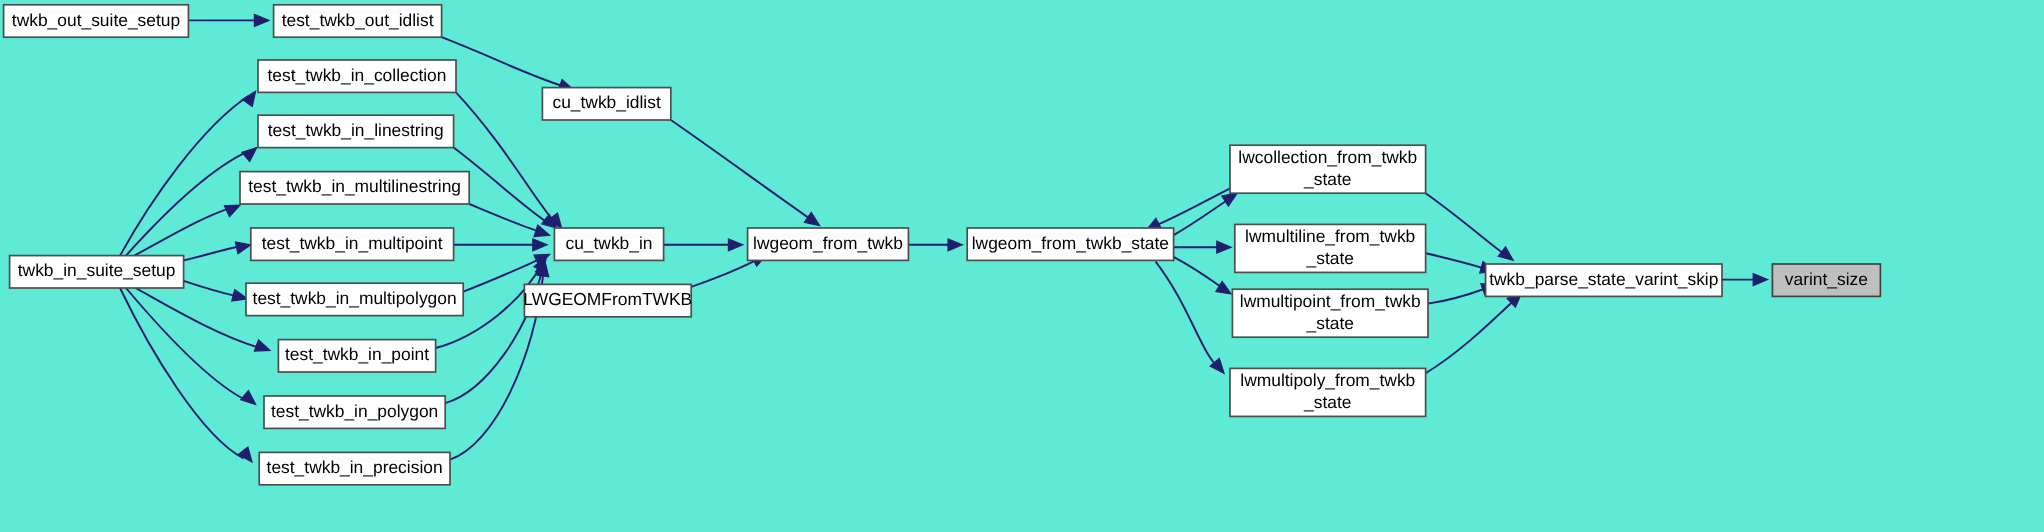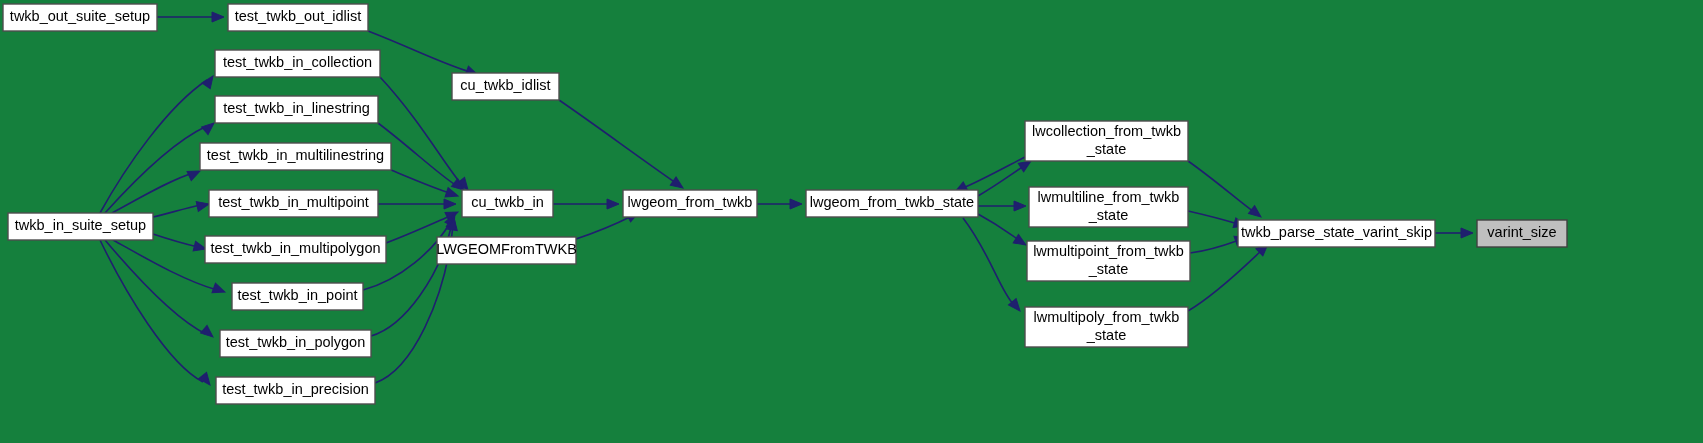"twkb_out_suite_setup" #callgraph-root { background: #15803d -> #5eead4 }
